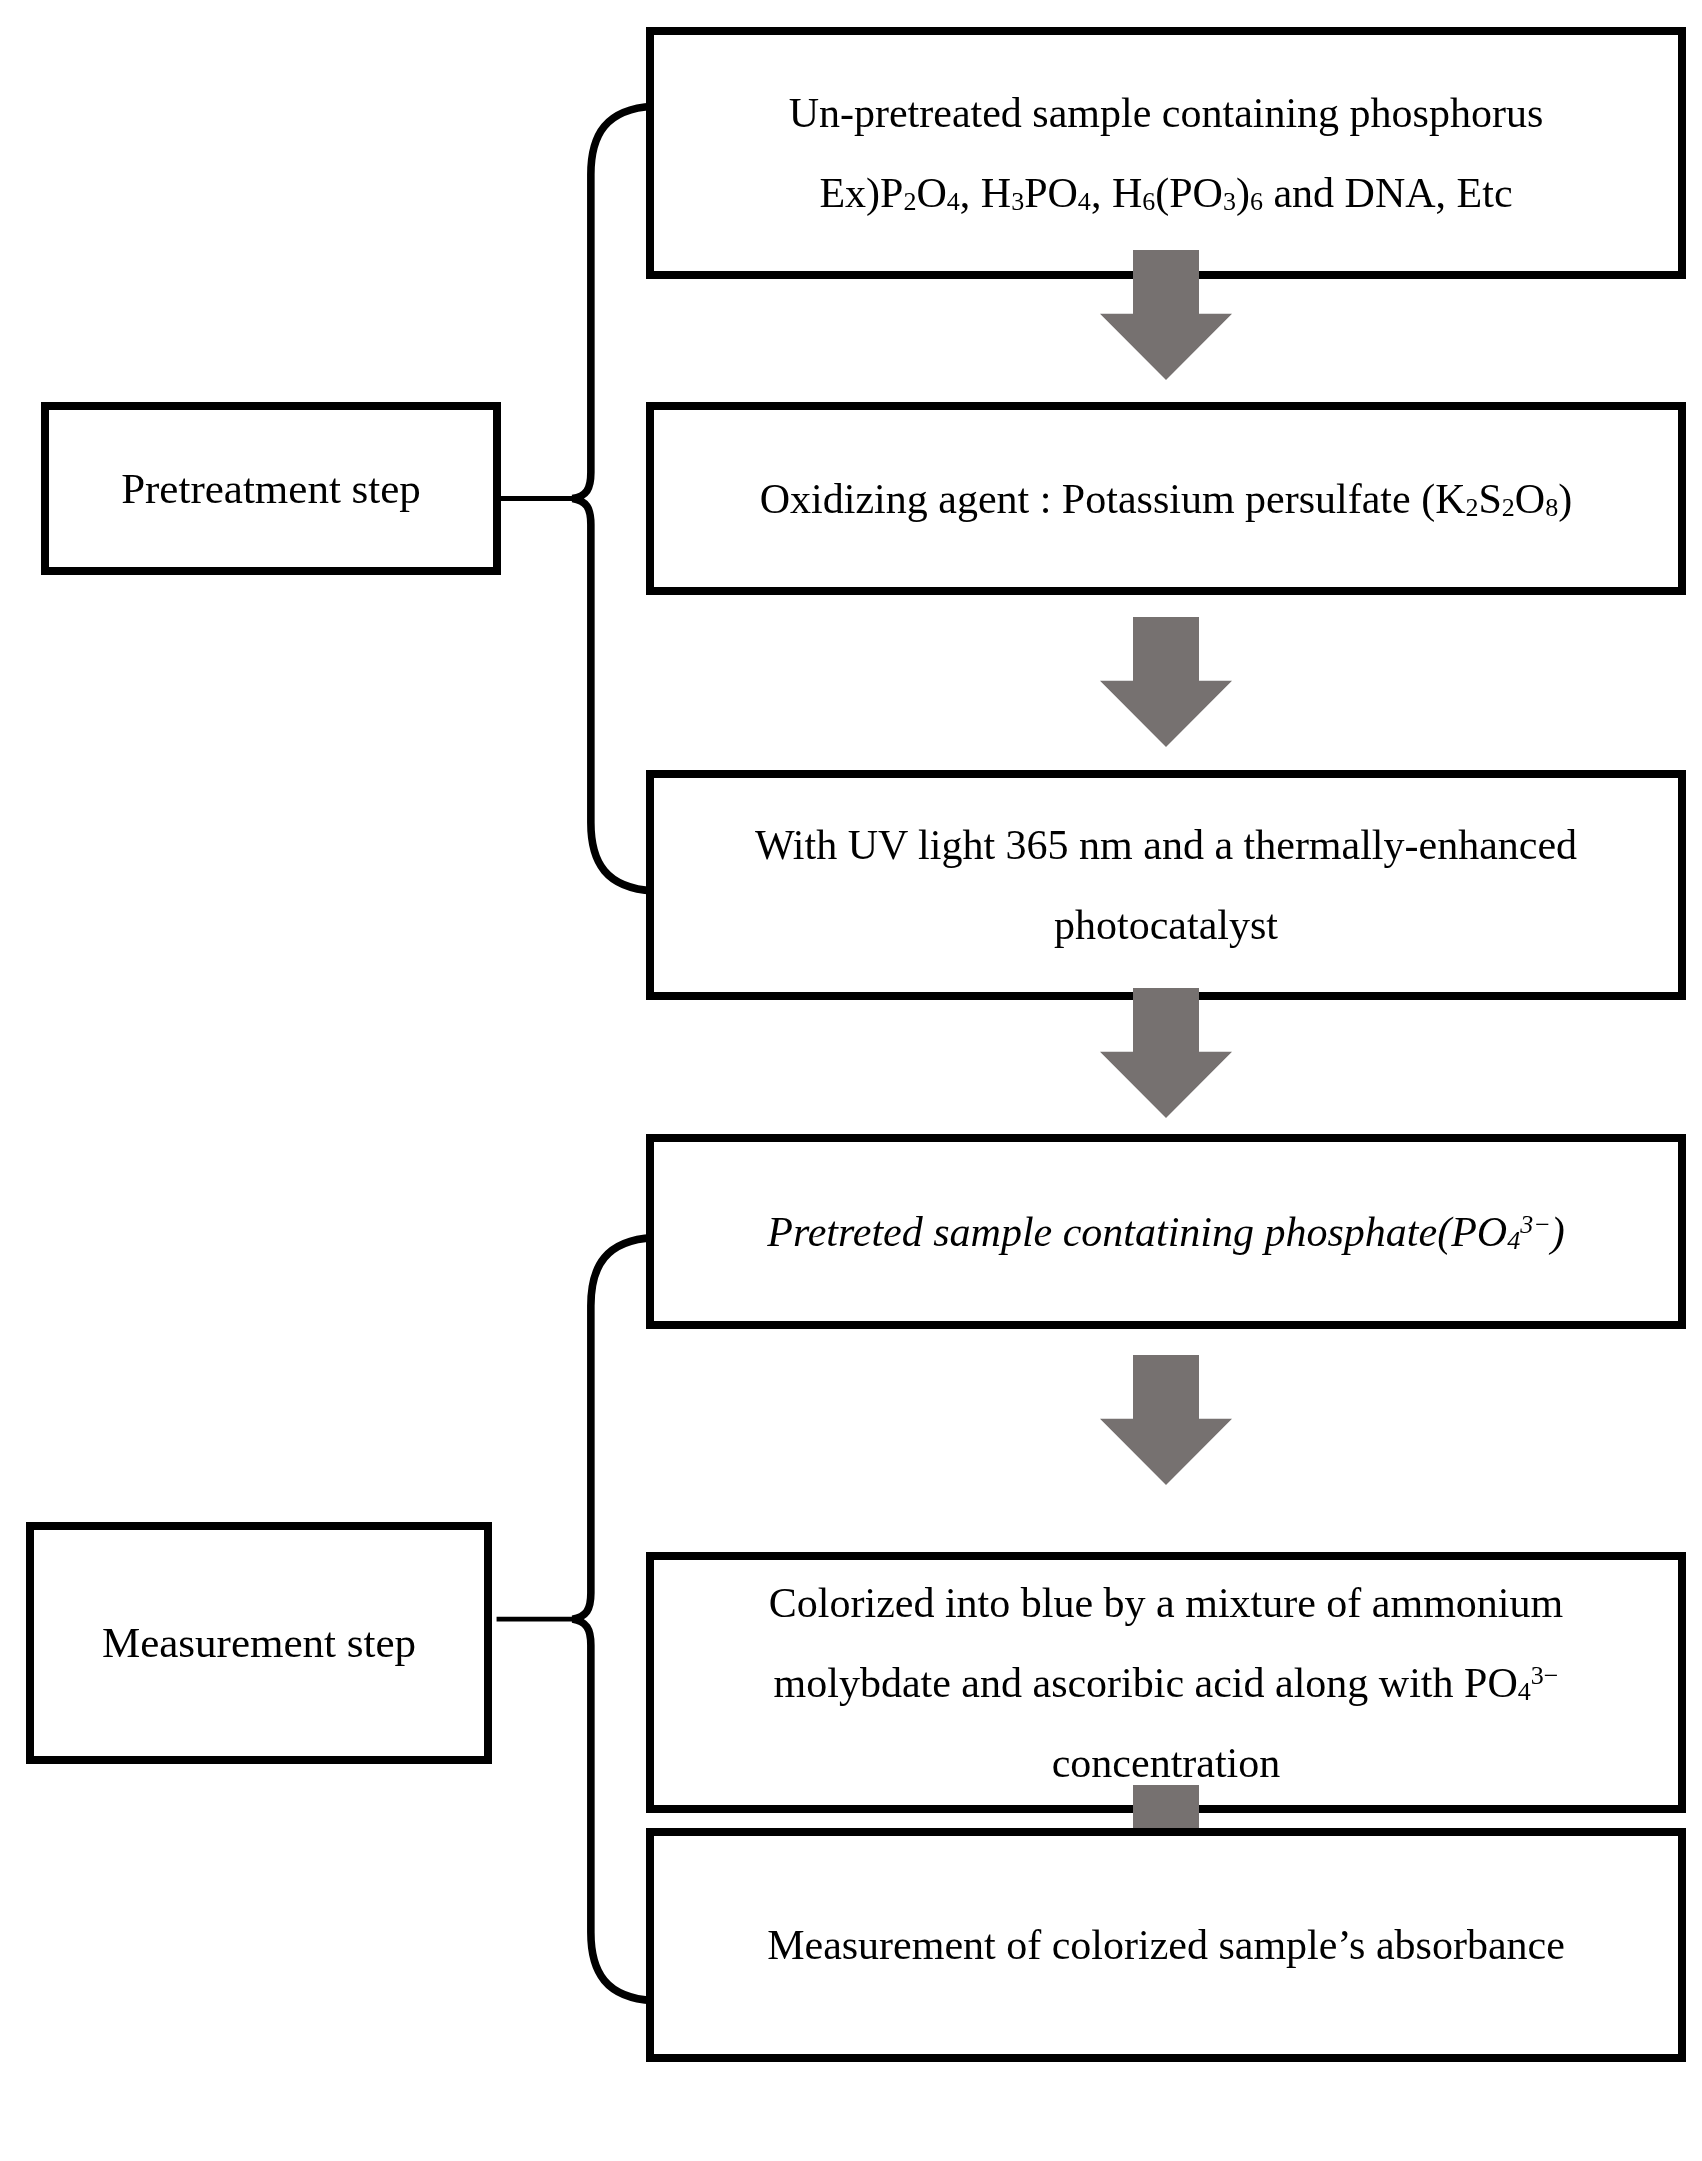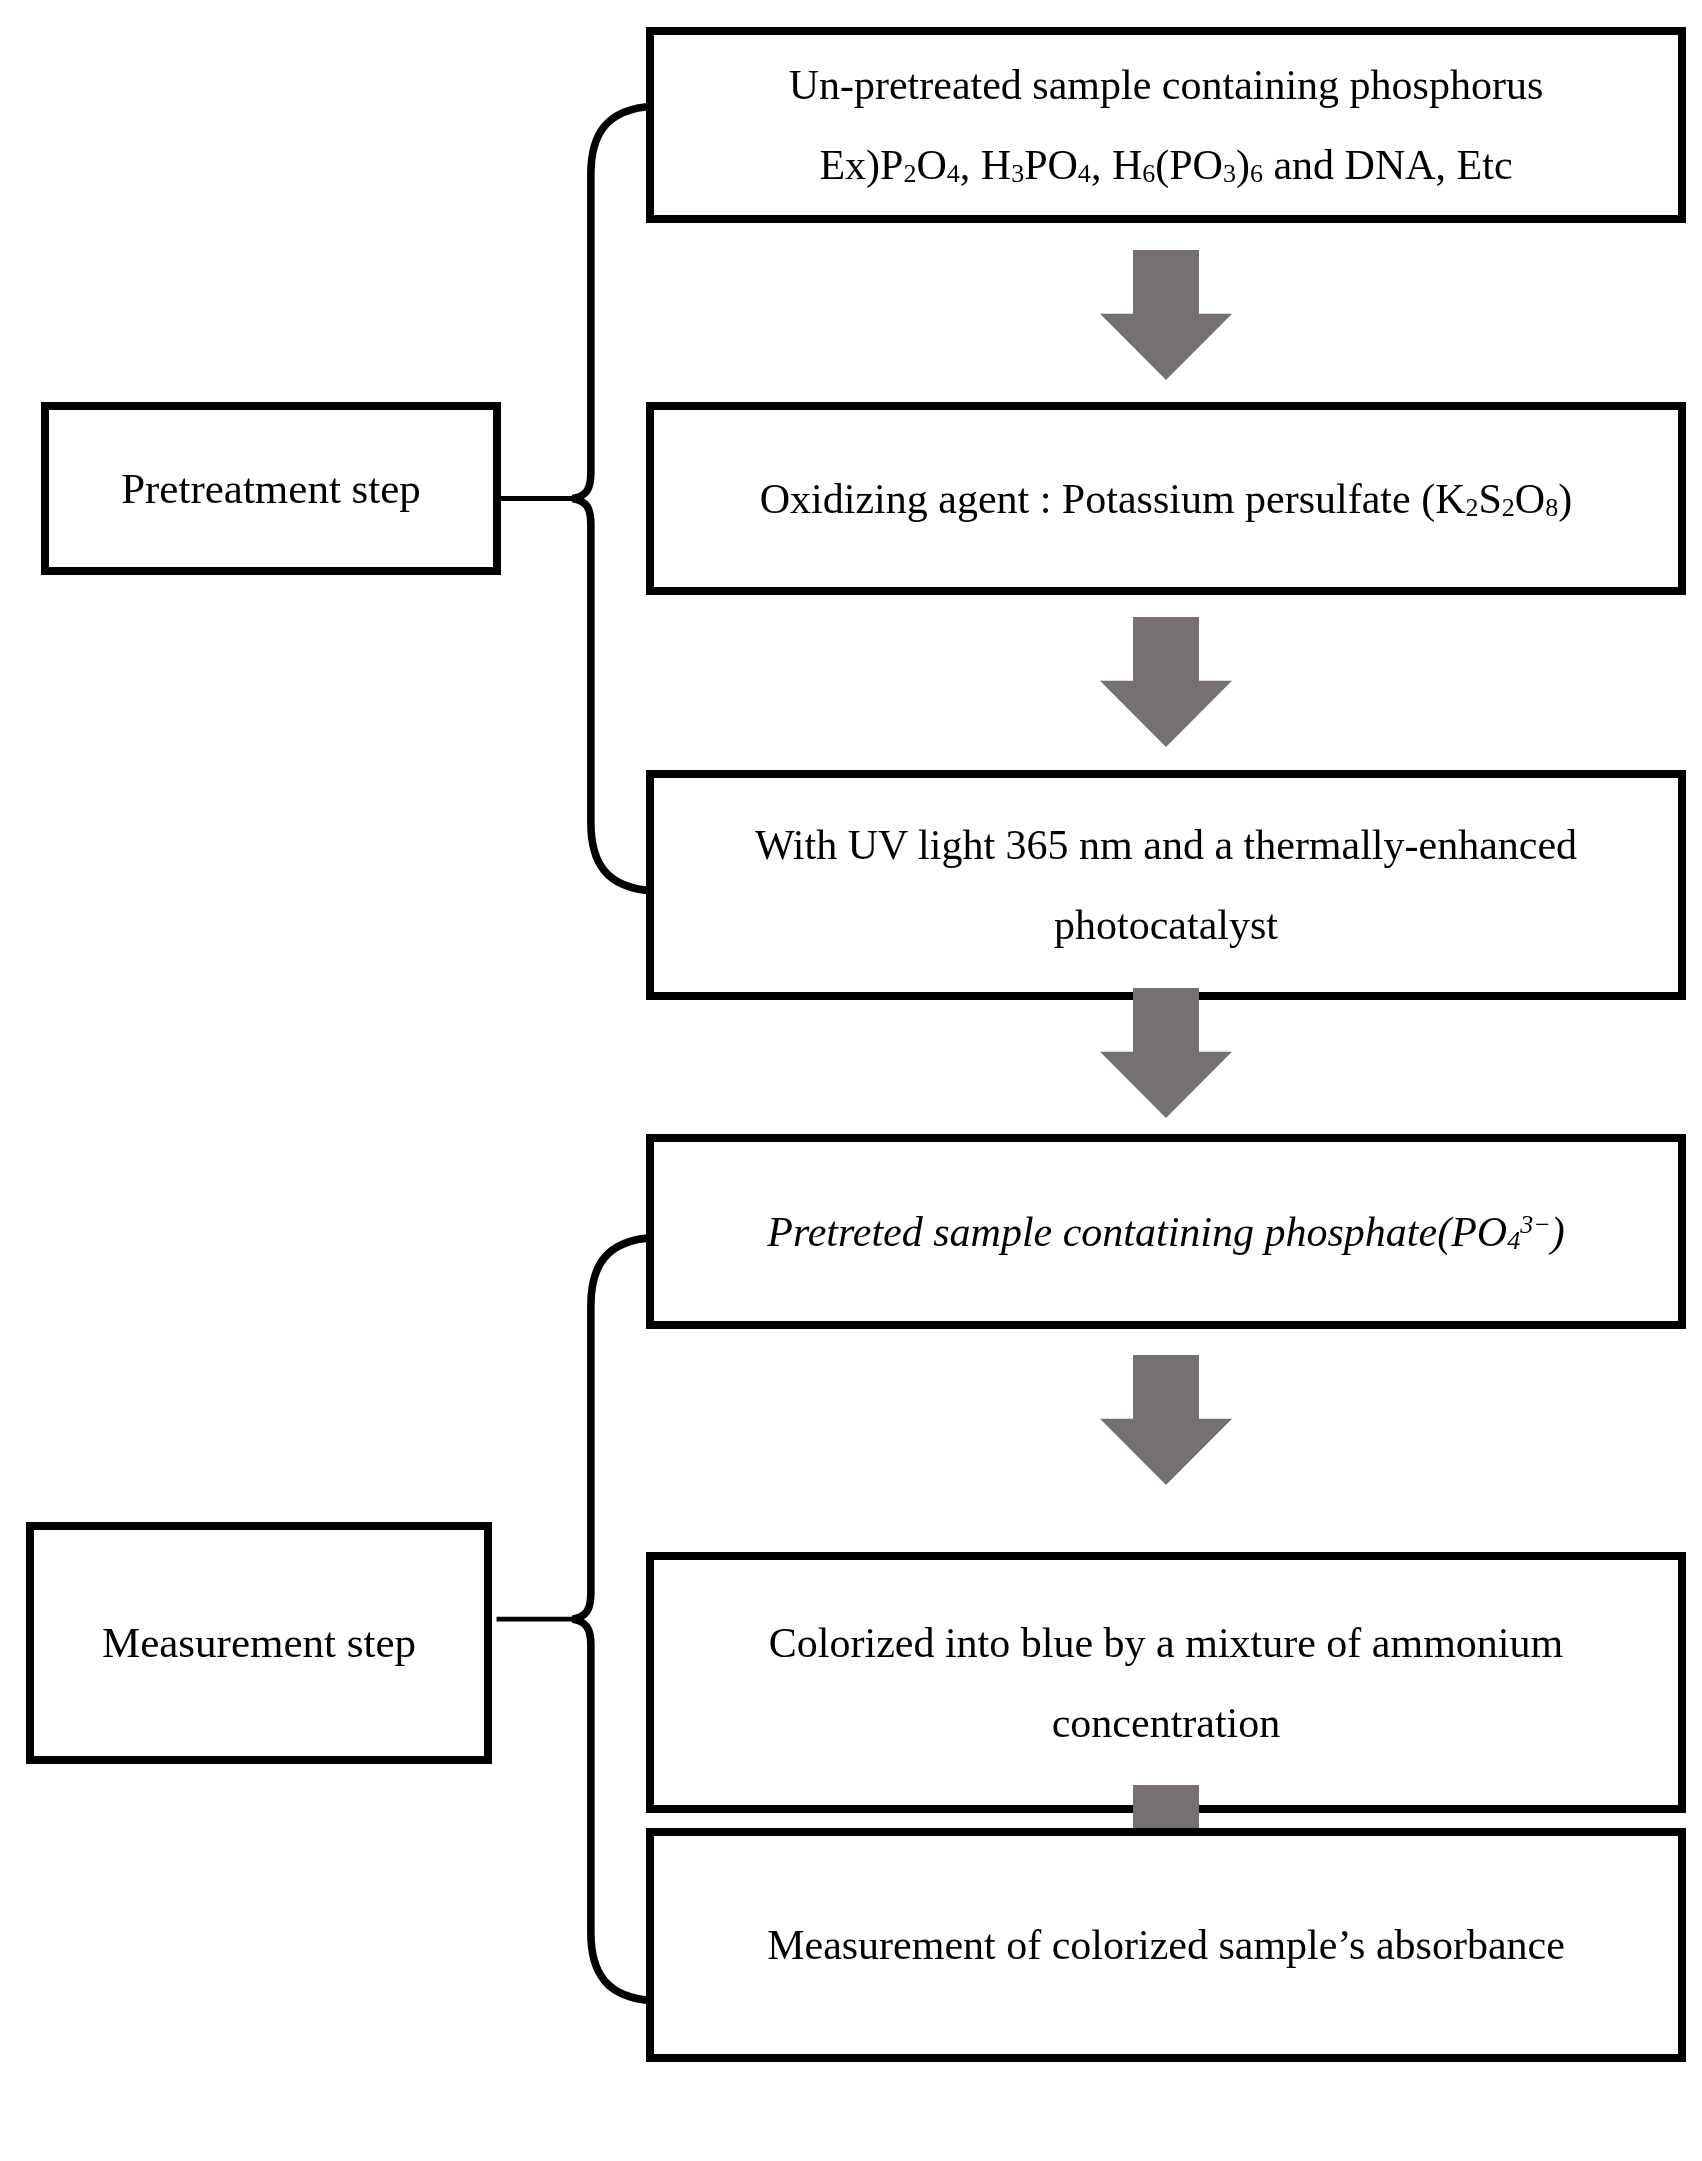"Un-pretreated sample containing" #step-1 { height: 196px -> 252px }
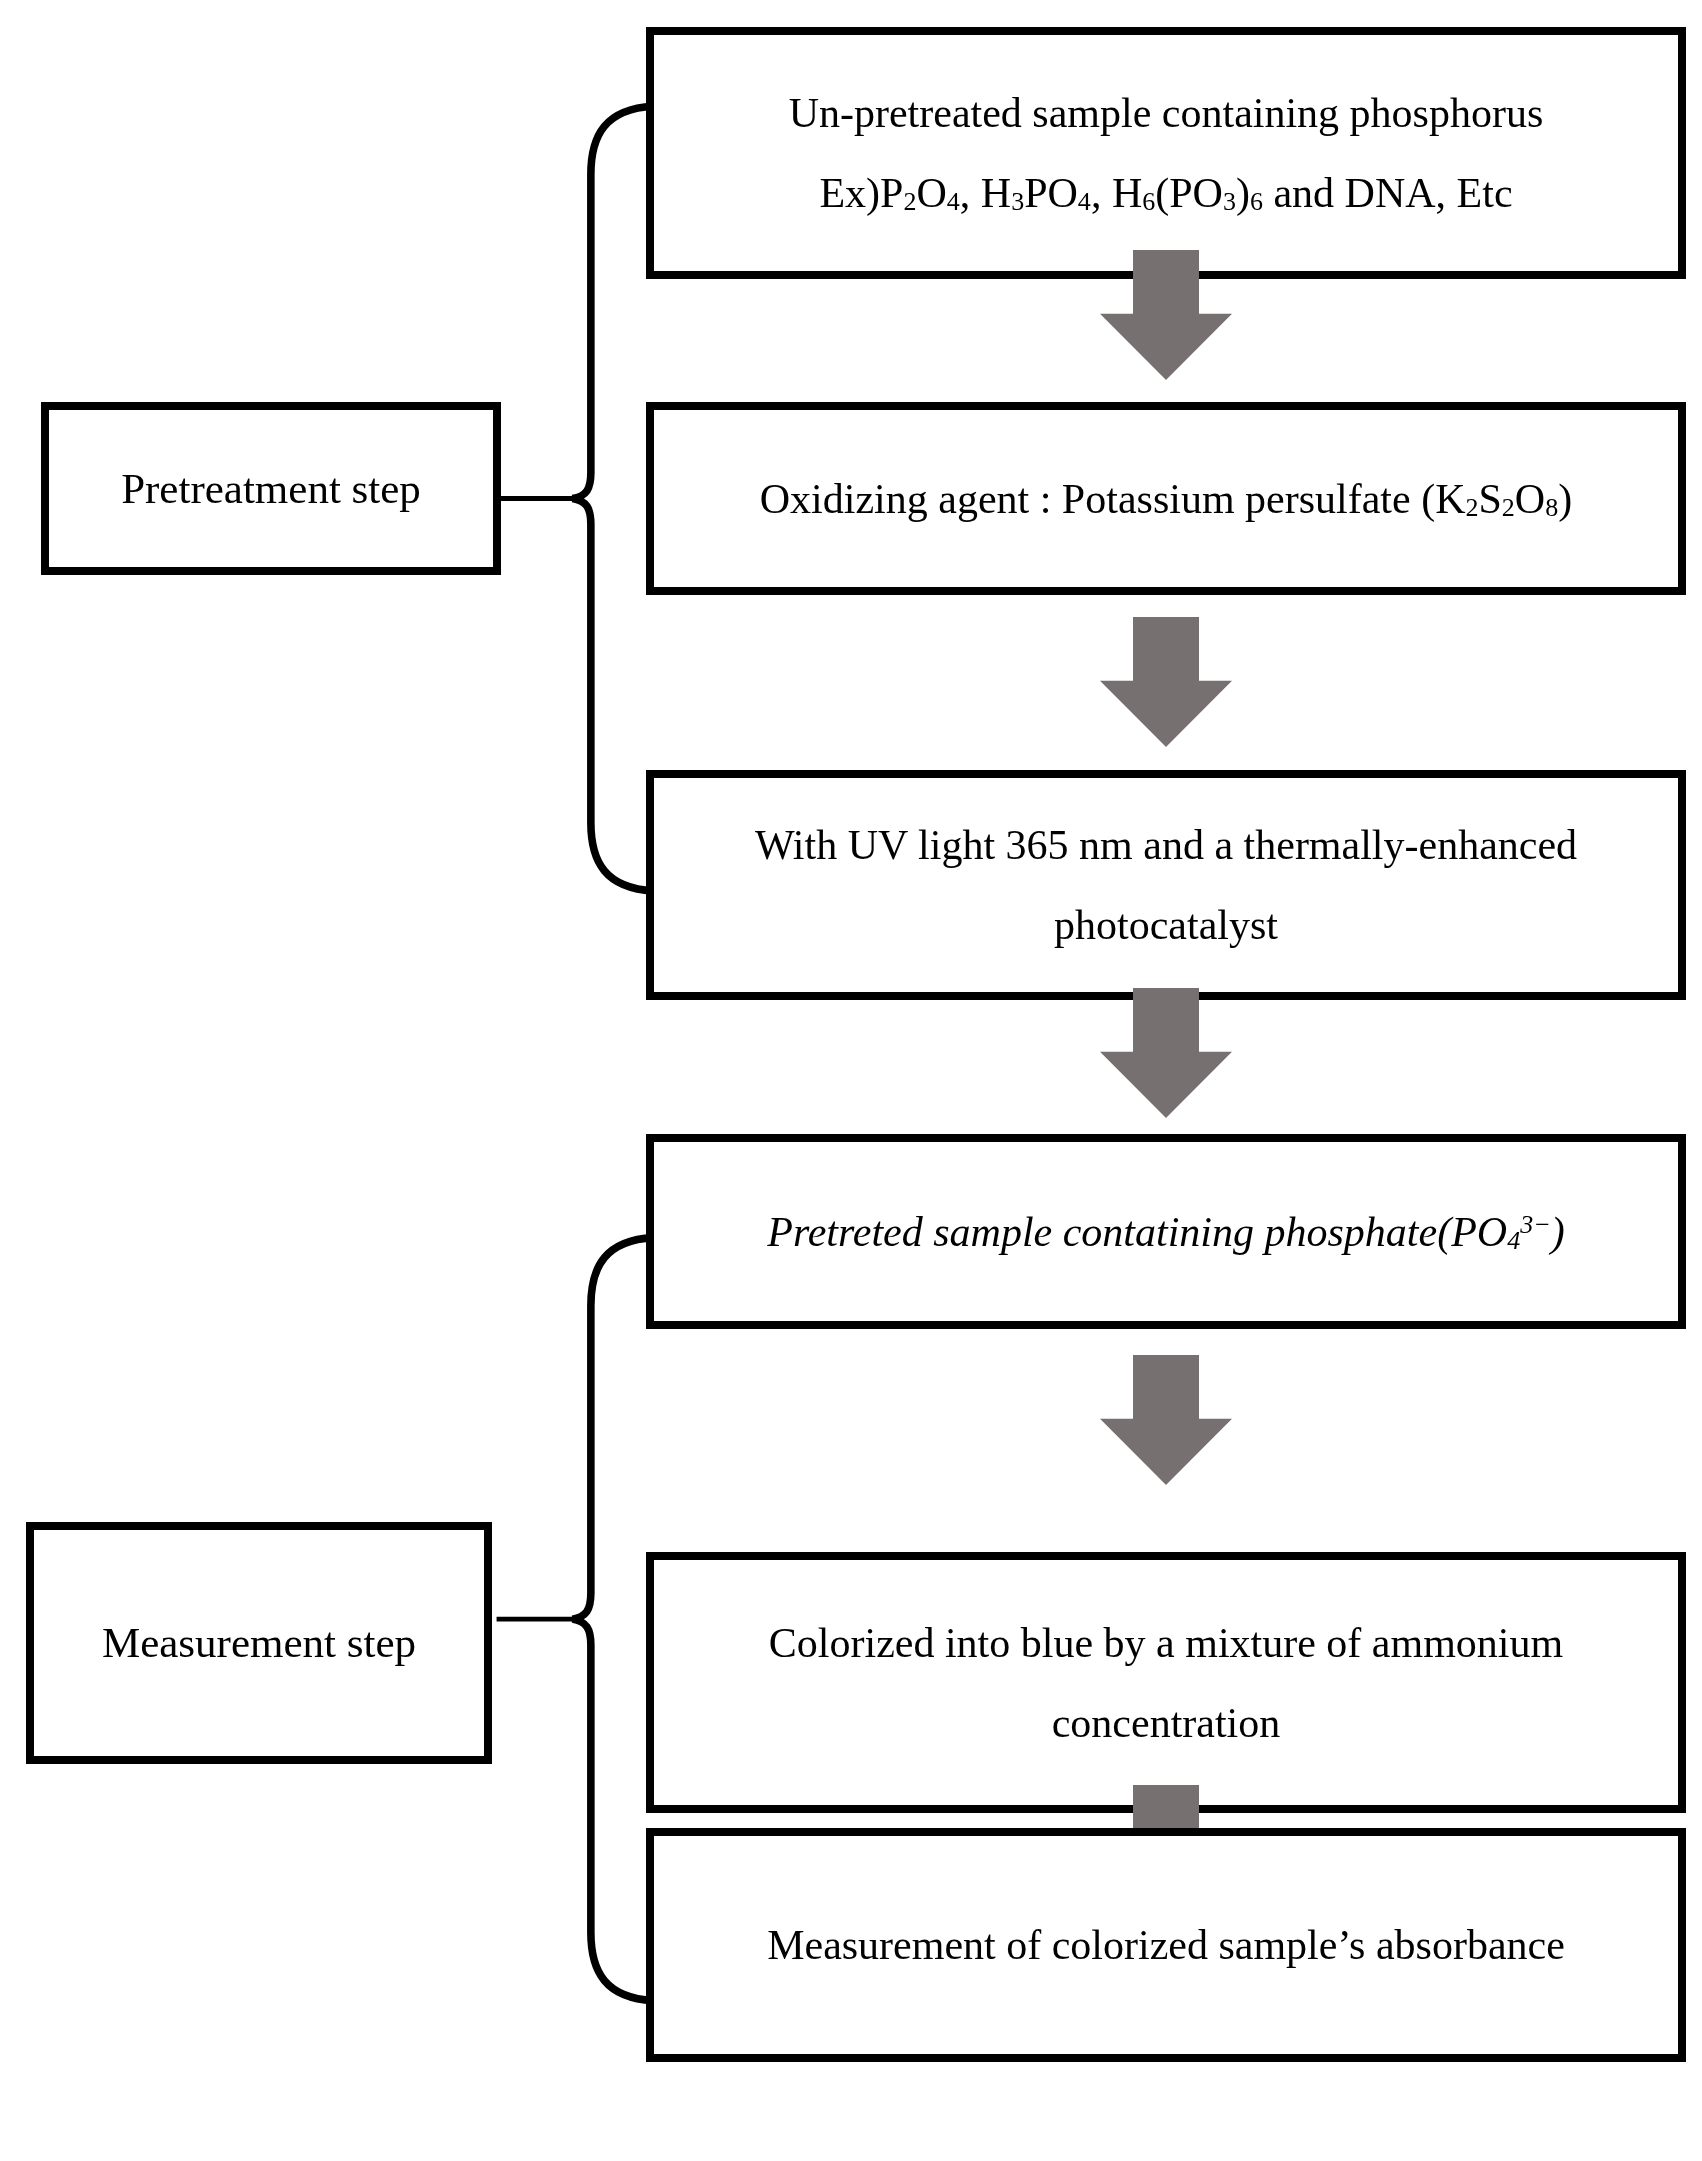"molybdate and ascoribic acid along" span.line { html: none -> <span>molybdate and ascoribic acid along with PO<sub>4</sub><sup>3−</sup></span> }
